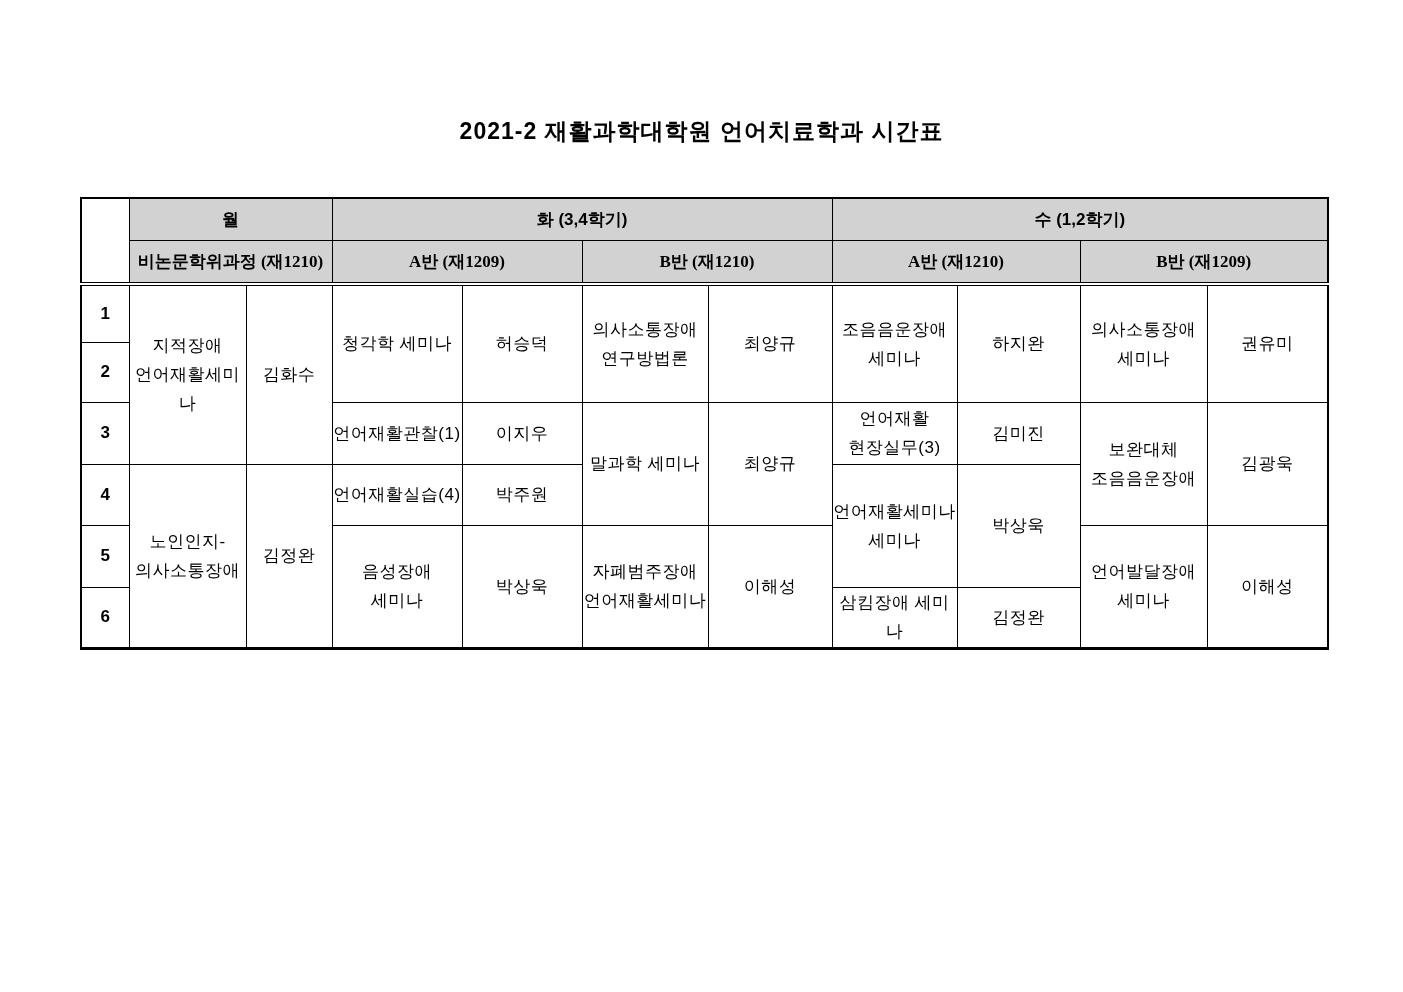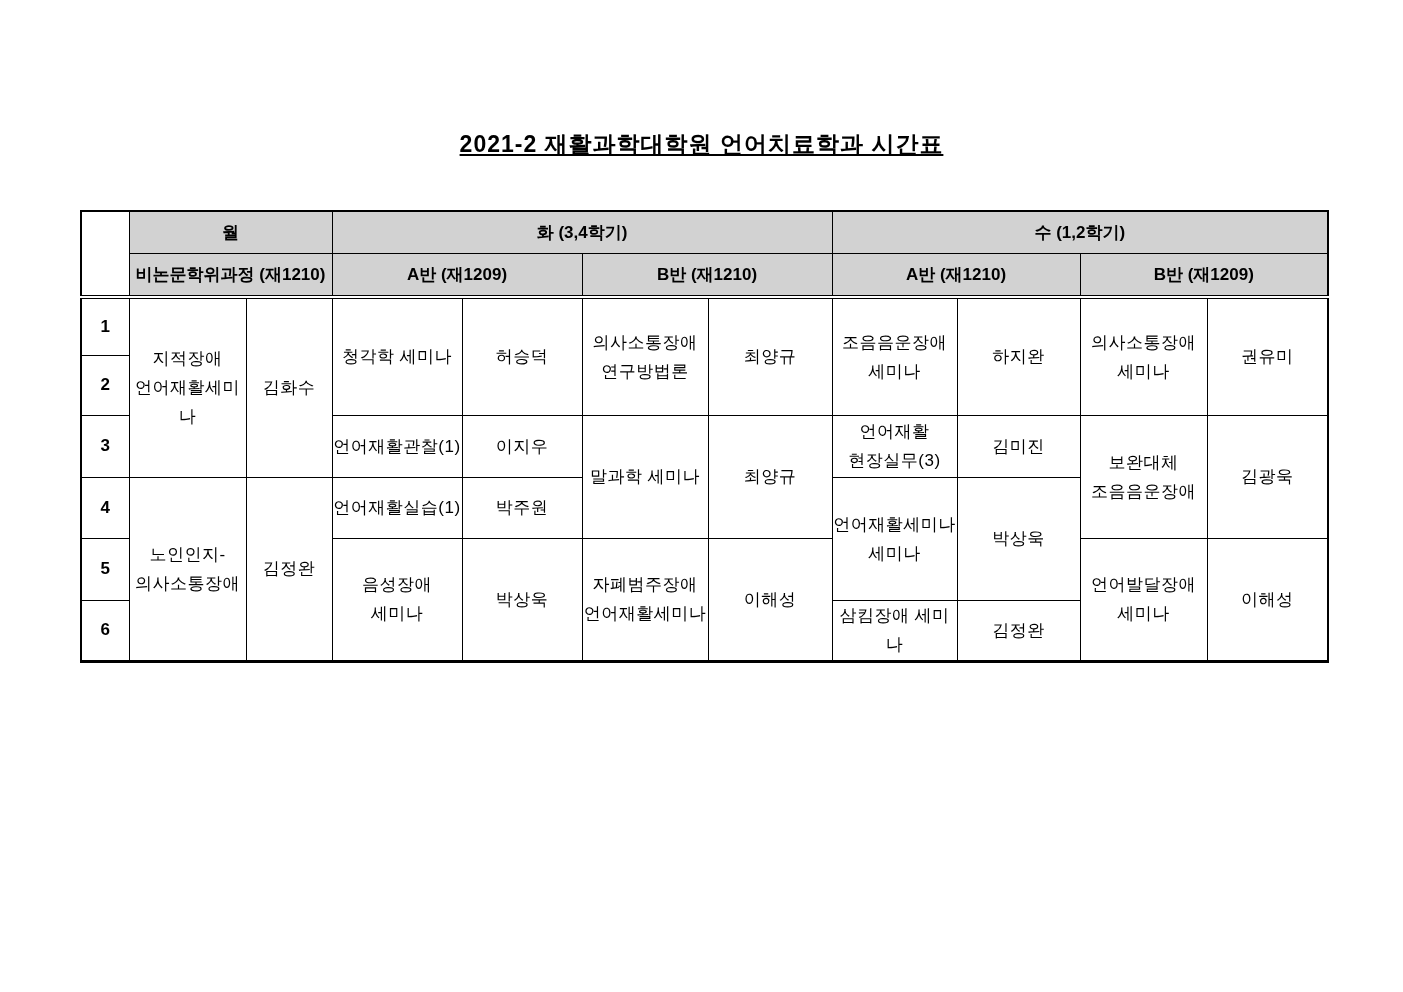"2021-2 재활과학대학원 언어치료학과 시간표" .doc-title { margin: 13px -> 0; text-decoration: underline -> none }
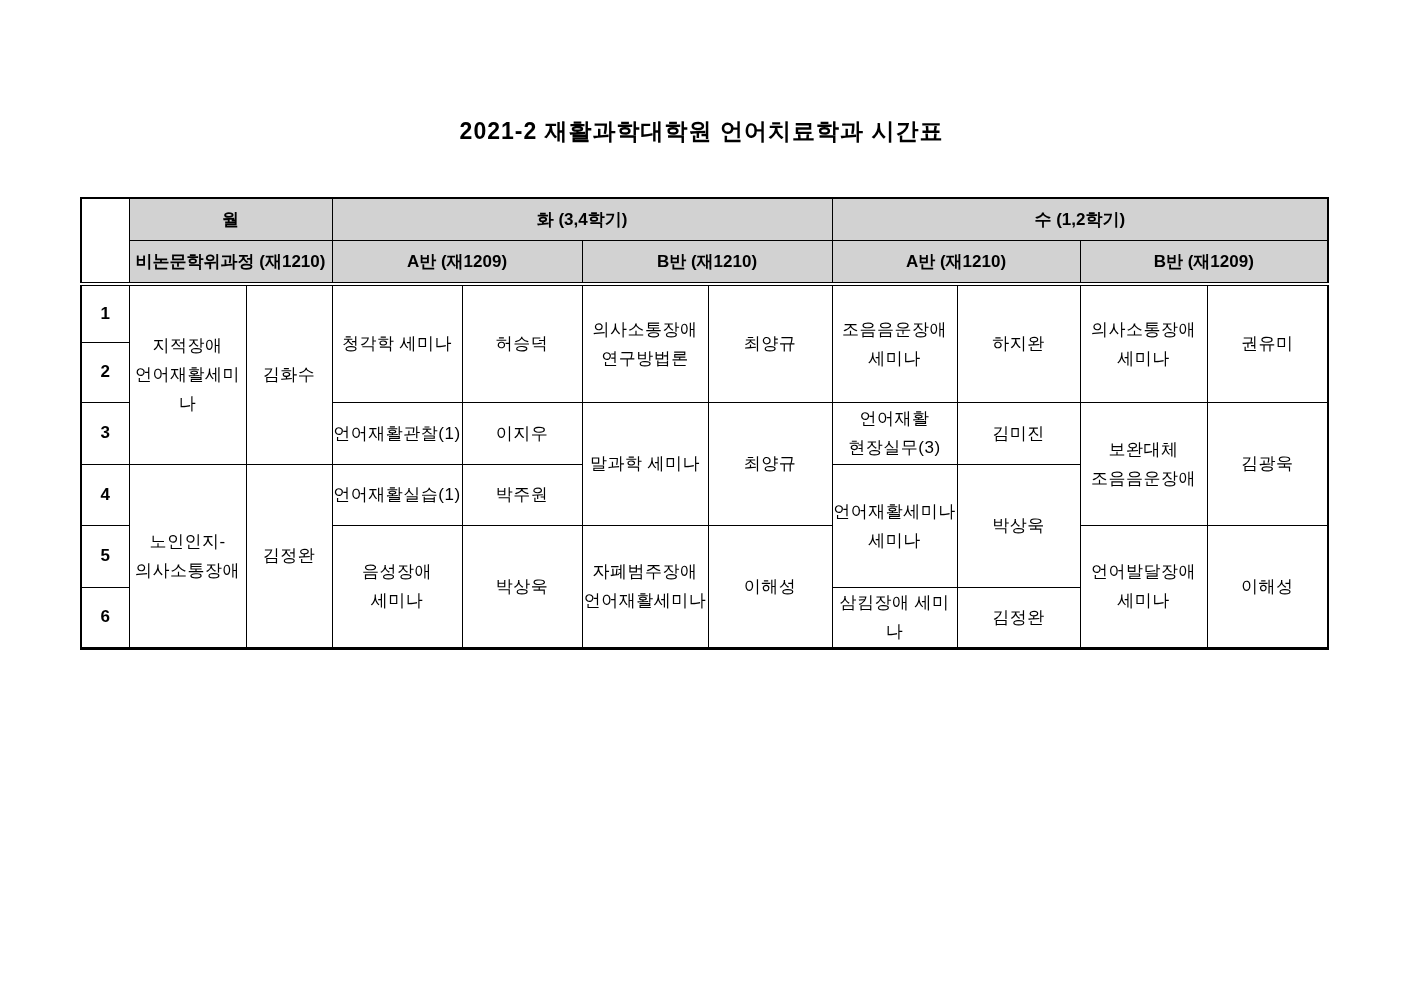"비논문학위과정 (재1210)" .timetable thead tr.section-row th, .timetable th.corner { font-family: none -> Liberation Serif, serif }
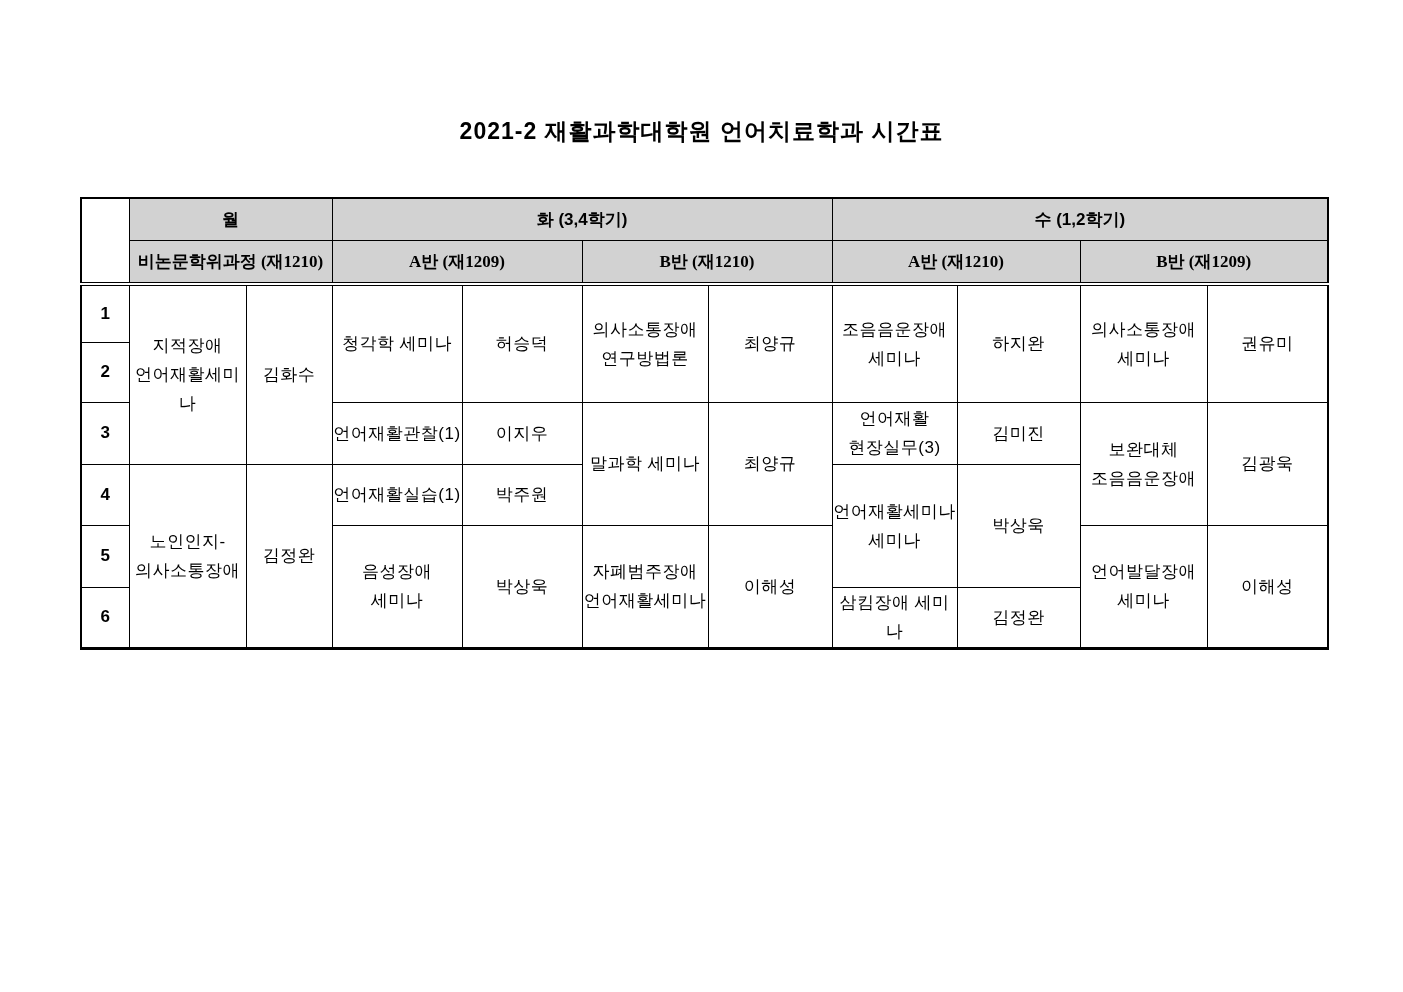"언어재활실습(1)" td.subject { text: 1 -> 4 }
